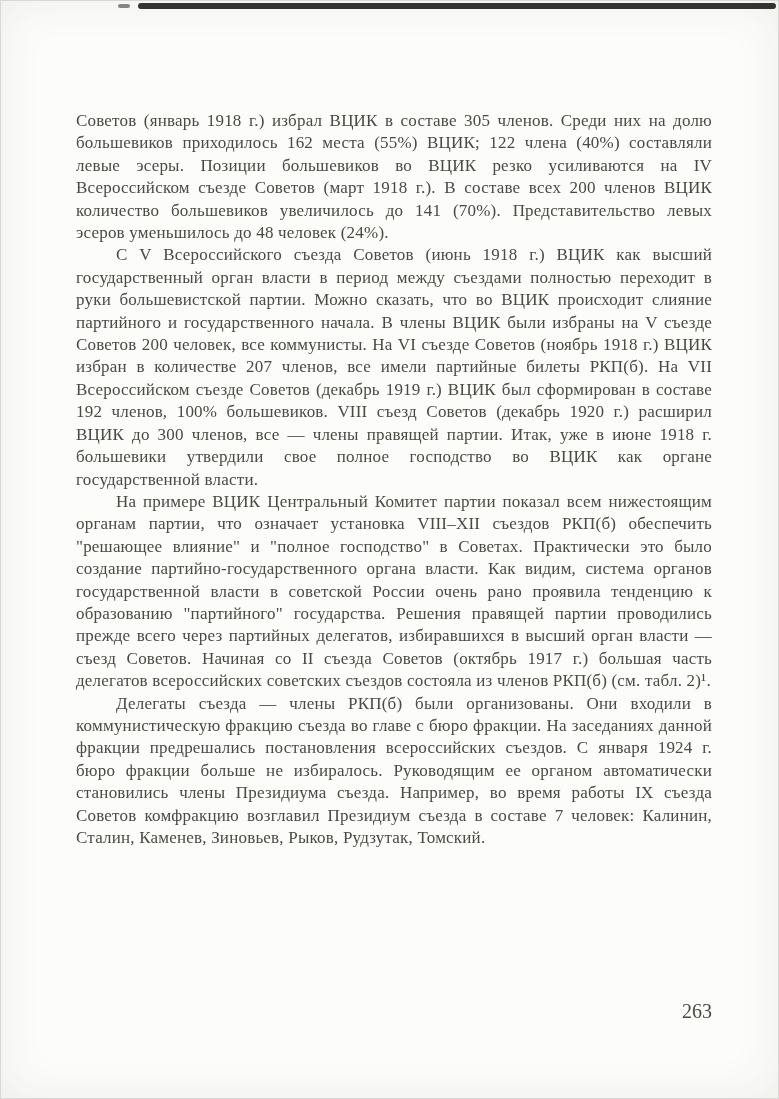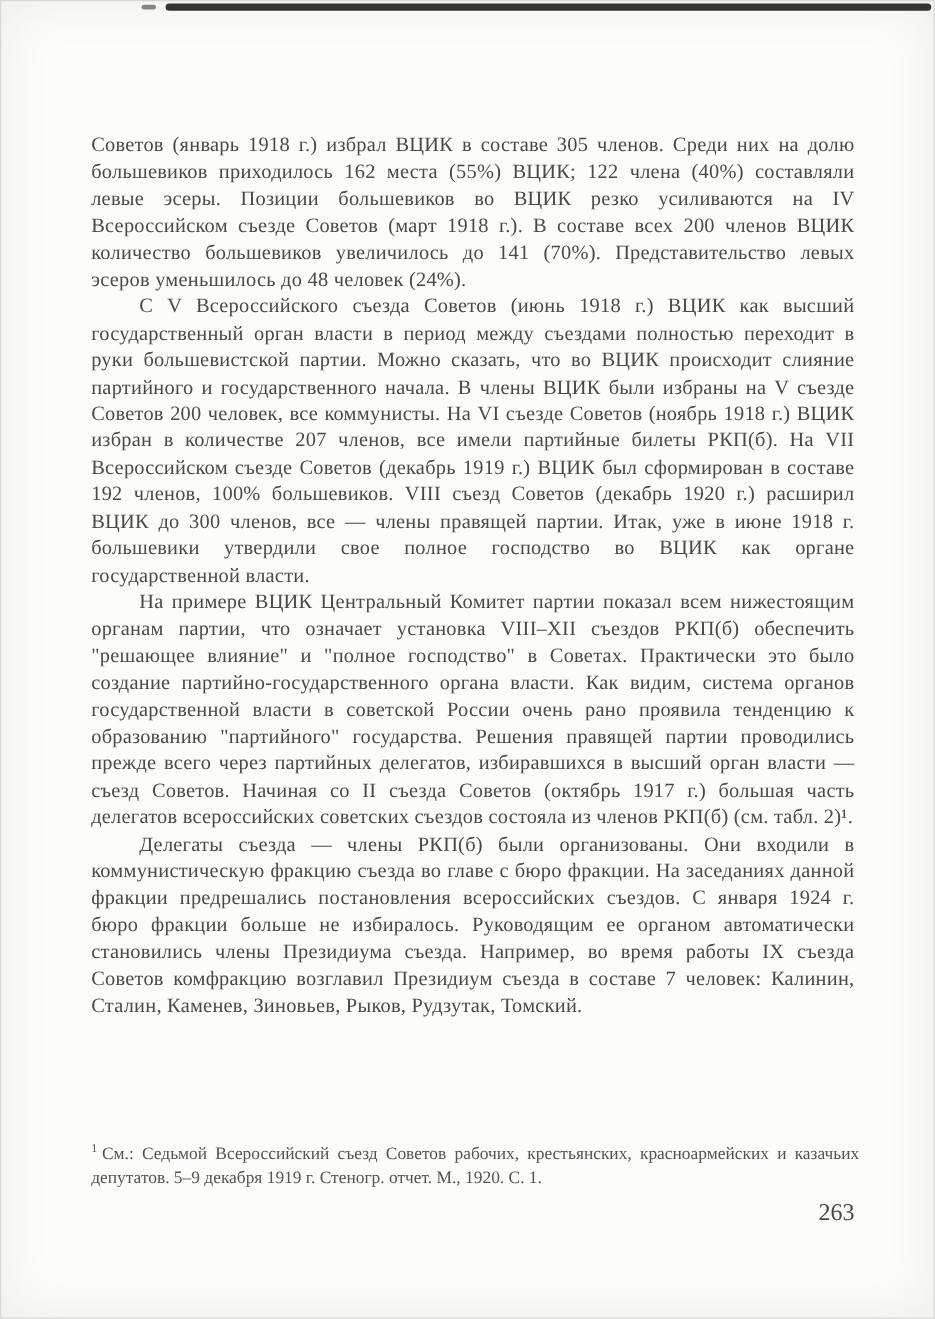"1 См.: Седьмой Всероссийский съезд" div.footnote { html: <div> <sup>1</sup><span>См.: Седьмой Всероссийский съезд Советов рабочих, крестьянских, красноармейских и казачьих депутатов. 5–9 декабря 1919 г. Стеногр. отчет. М., 1920. С. 1.</span> </div> -> none }
